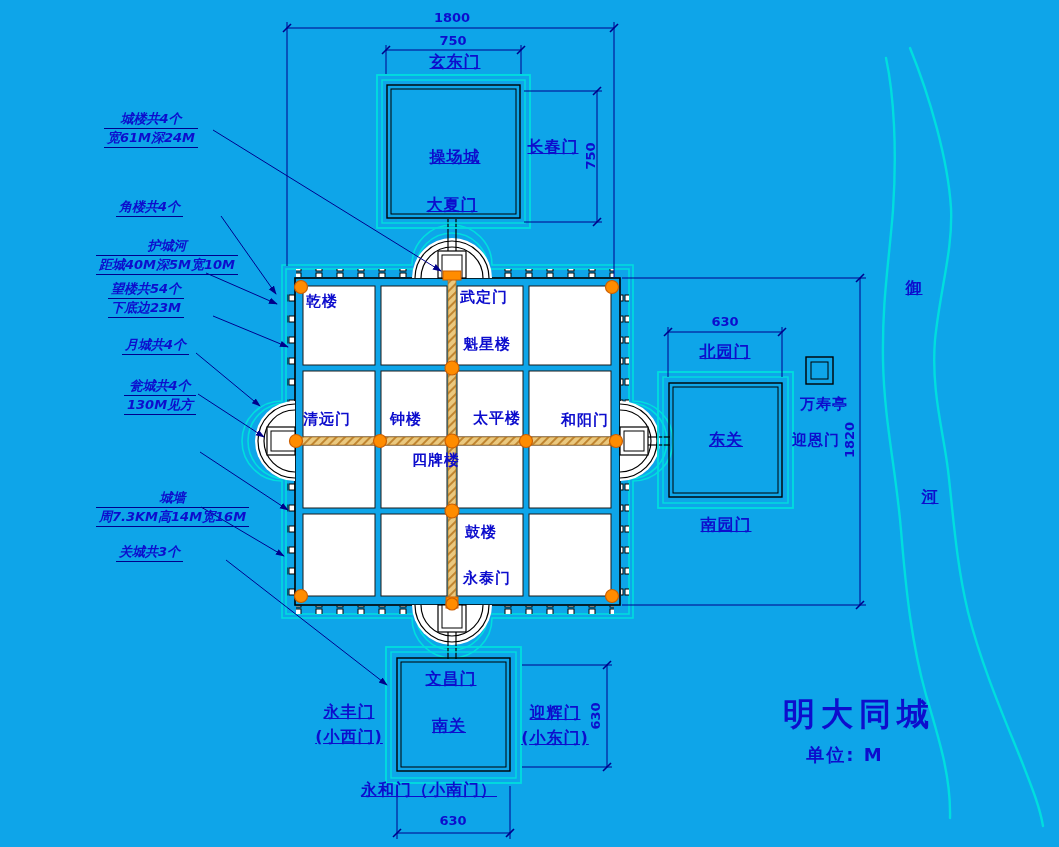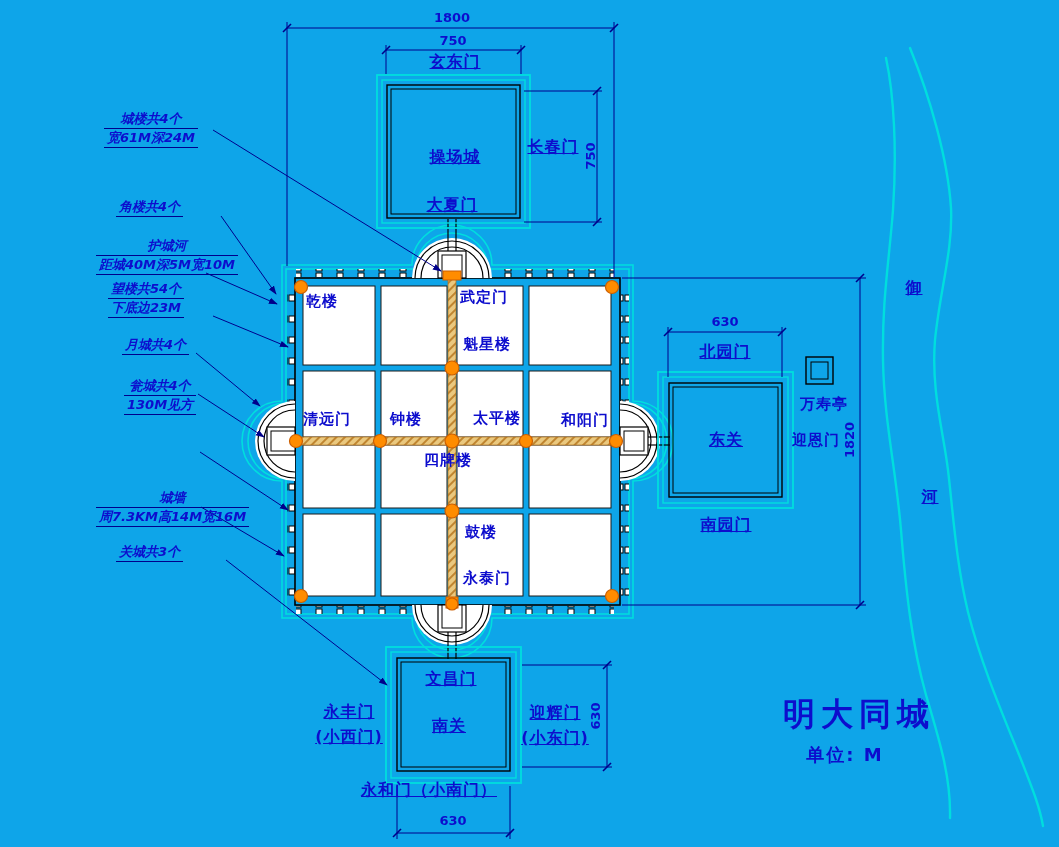"四牌楼" div.lbl { left: 448px -> 436px }
